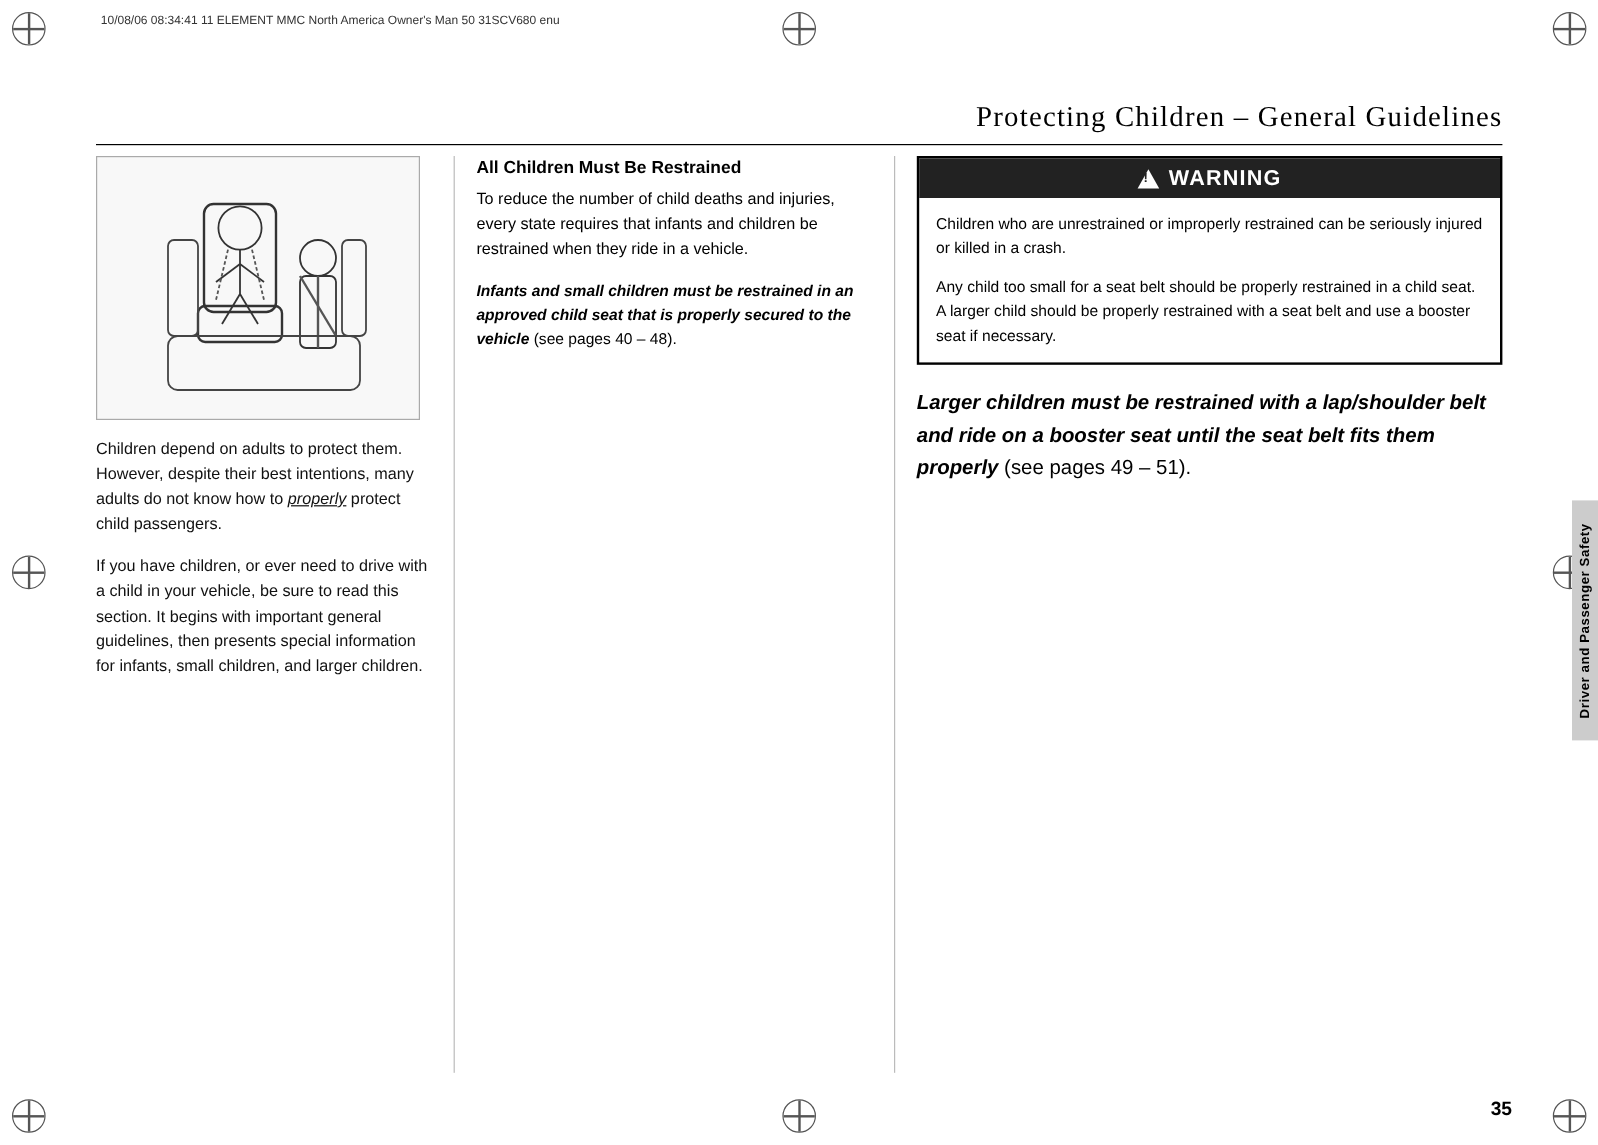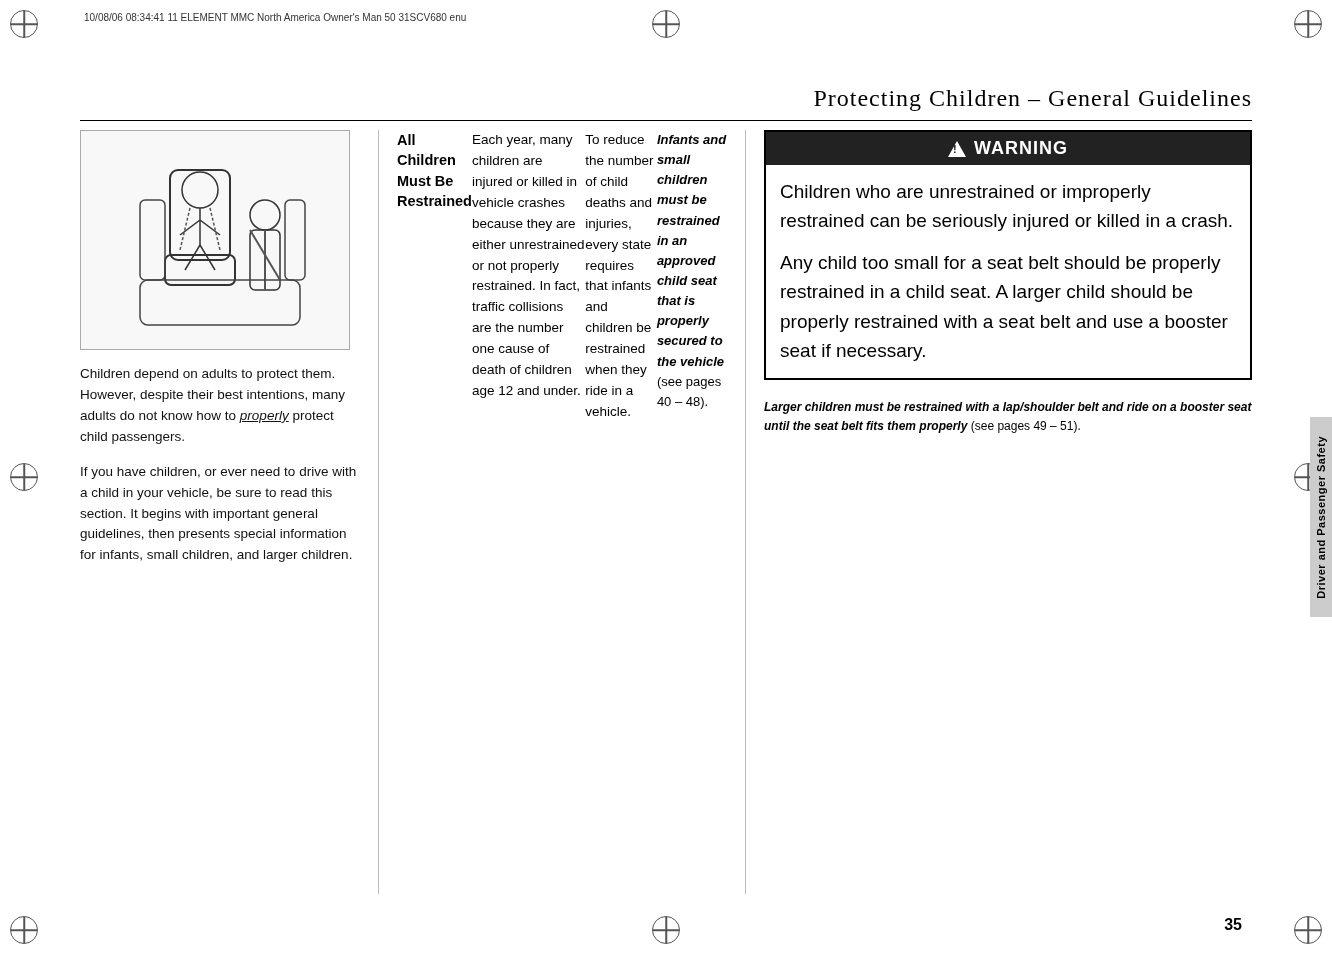"All Children Must Be Restrained" .col-middle { flex-direction: row -> column }
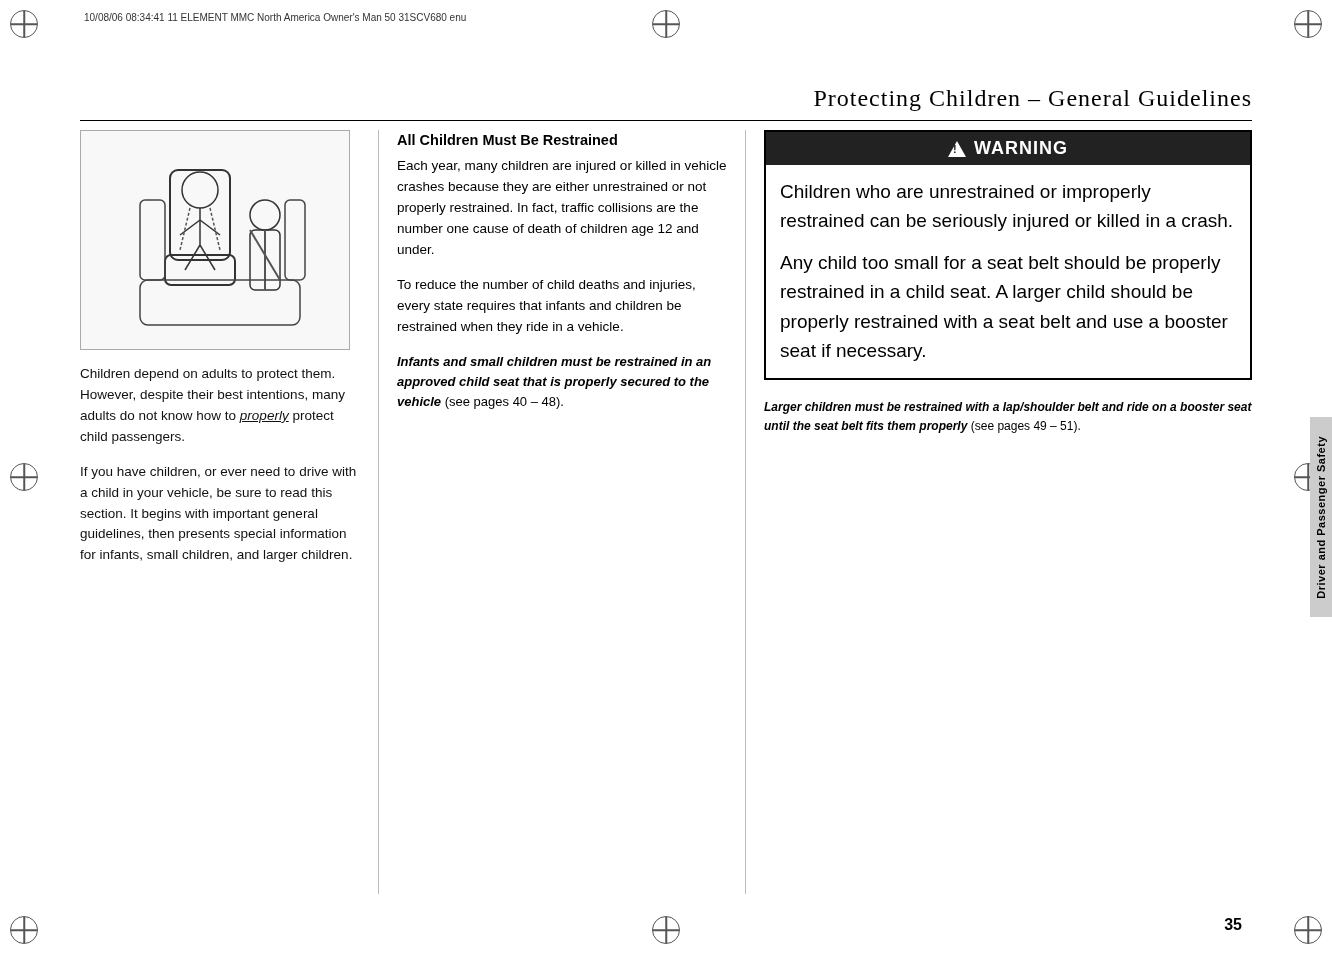"Each year, many children are" div.all-children-body { html: <div>Each year, many children are injured or killed in vehicle crashes because they are either unrestrained or not properly restrained. In fact, traffic collisions are the number one cause of death of children age 12 and under.</div> -> none }
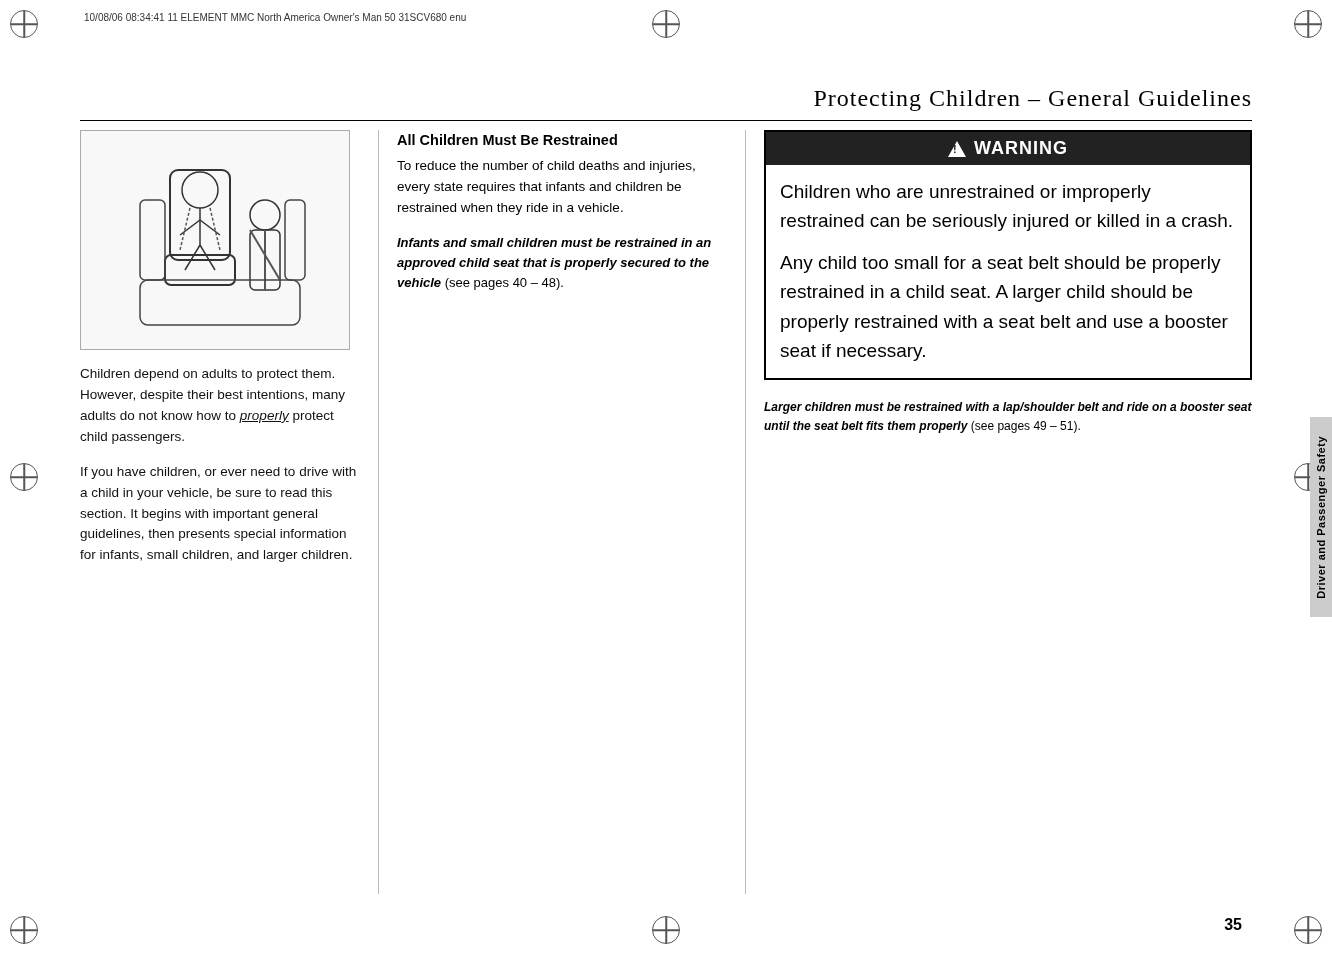"Children who are unrestrained or" .warning-body { font-size: 19px -> 13px }
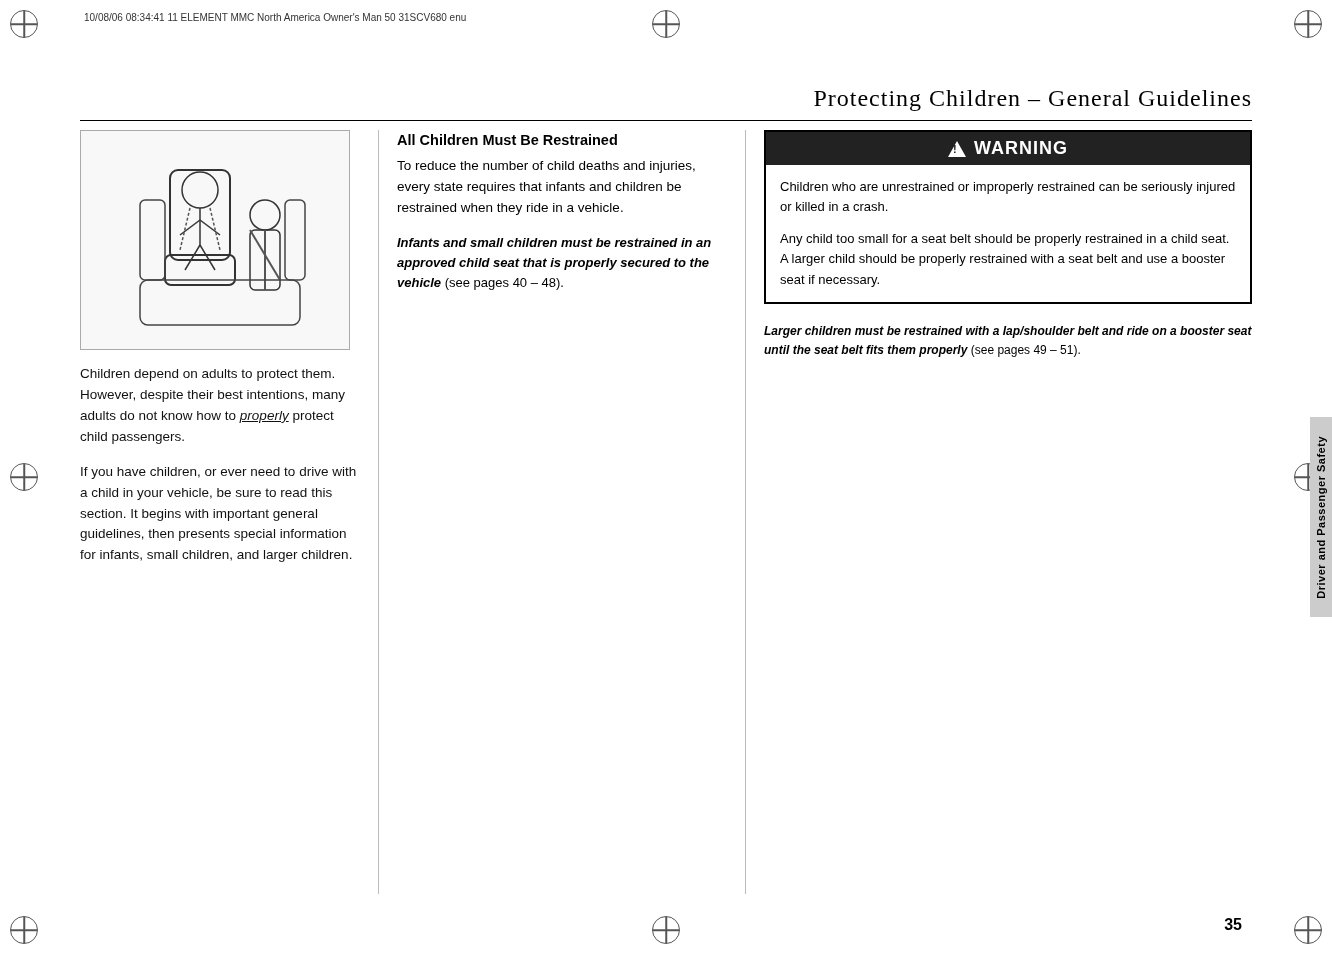"Larger children must be restrained" .larger-children-note { font-size: 12px -> 17px }
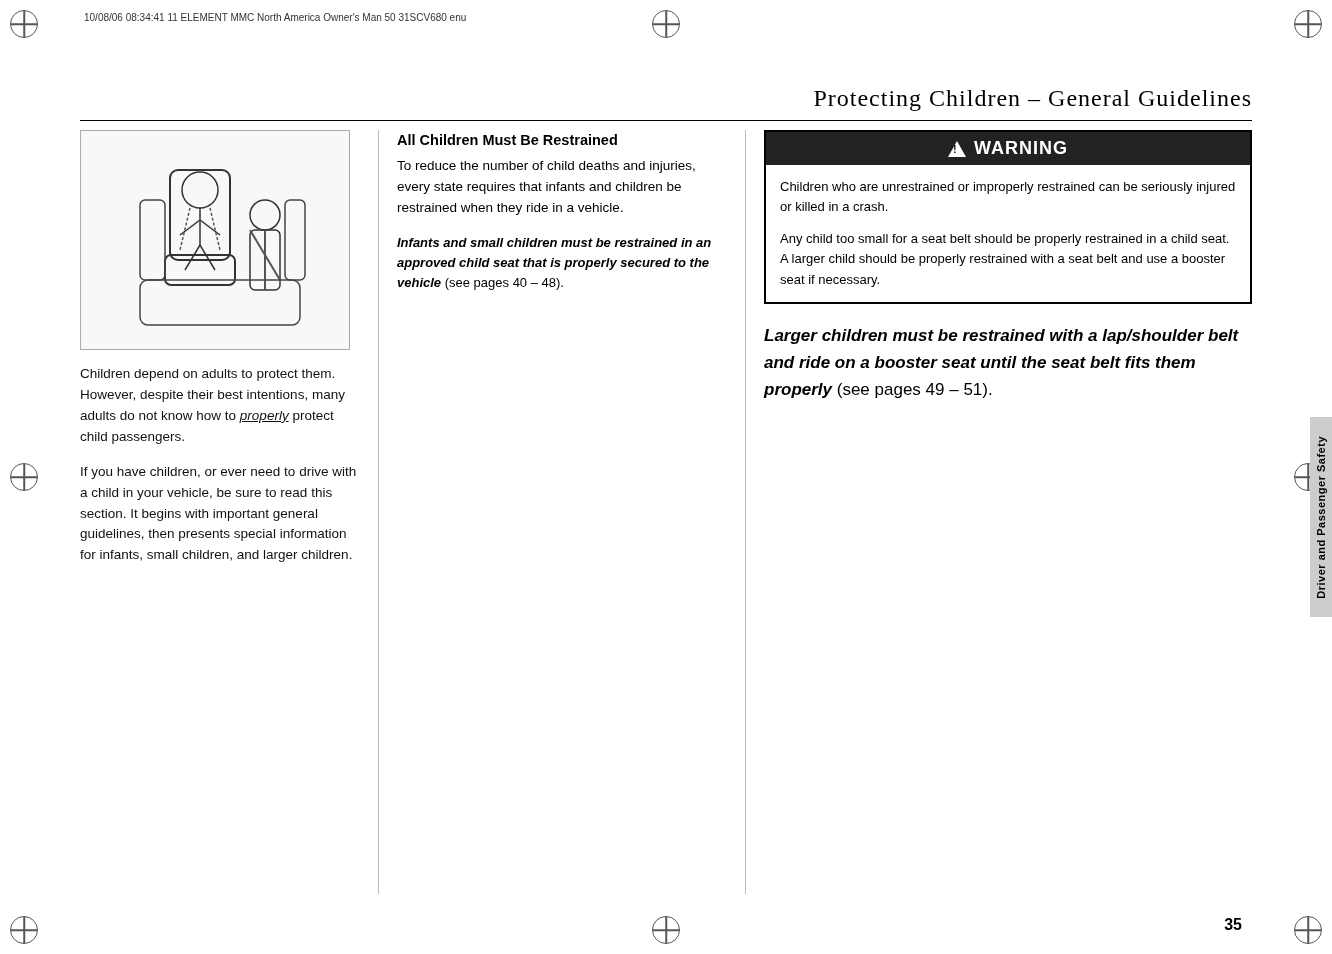"35" .page-number { right: 90px -> 72px }
